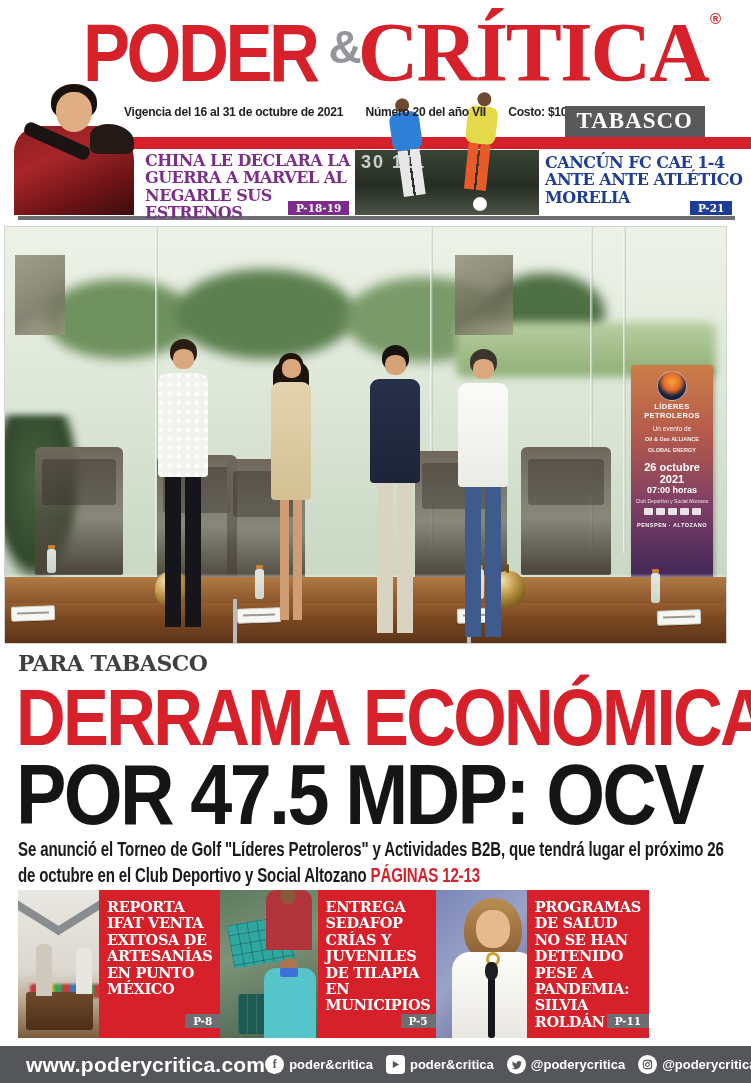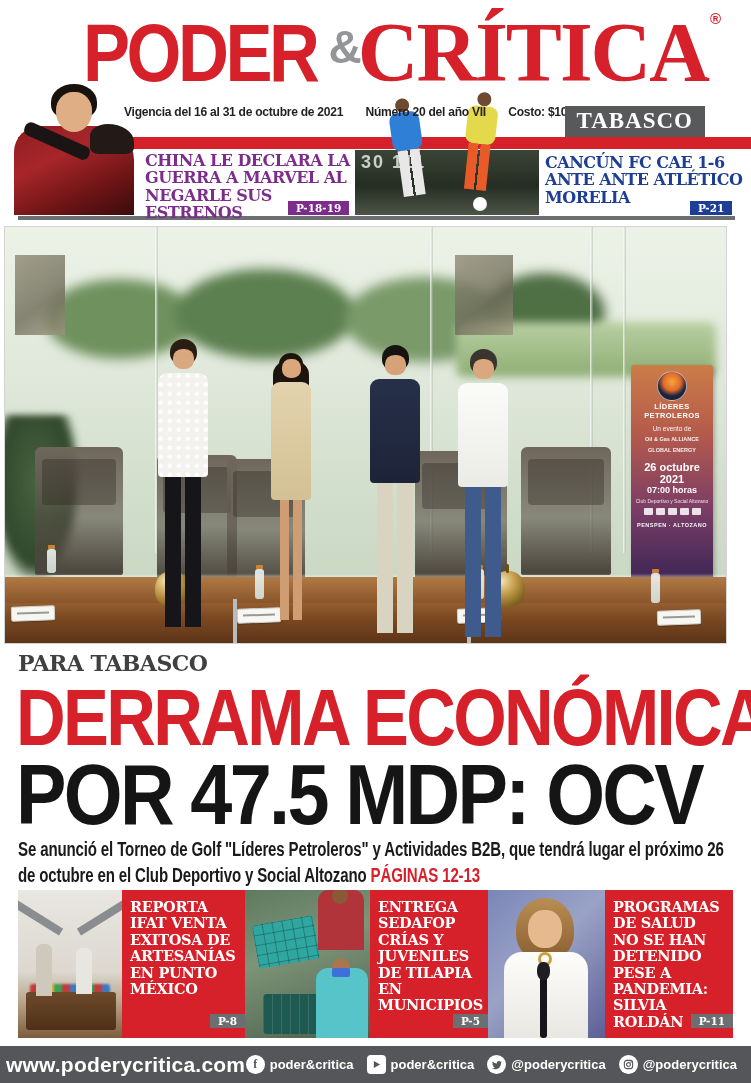"CANCÚN FC CAE 1-6 ANTE" div.teaser-right-headline { text: 1-6 -> 1-4 }
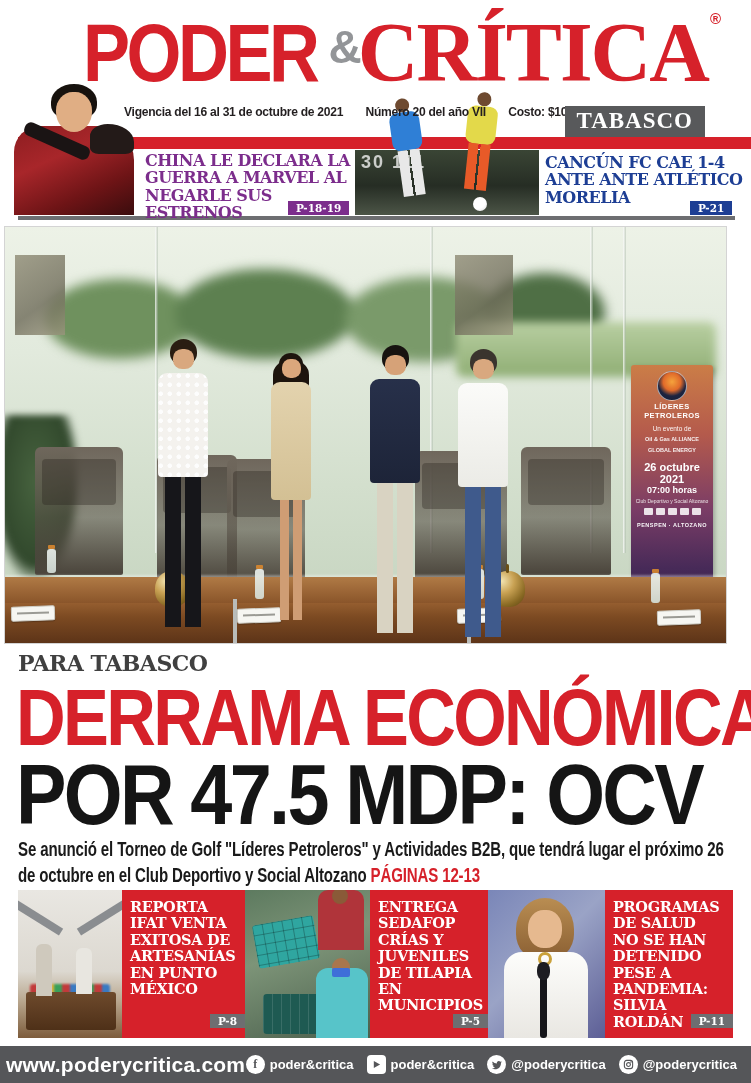"REPORTA IFAT VENTA EXITOSA DE" .bottom-strip { width: 715px -> 631px }
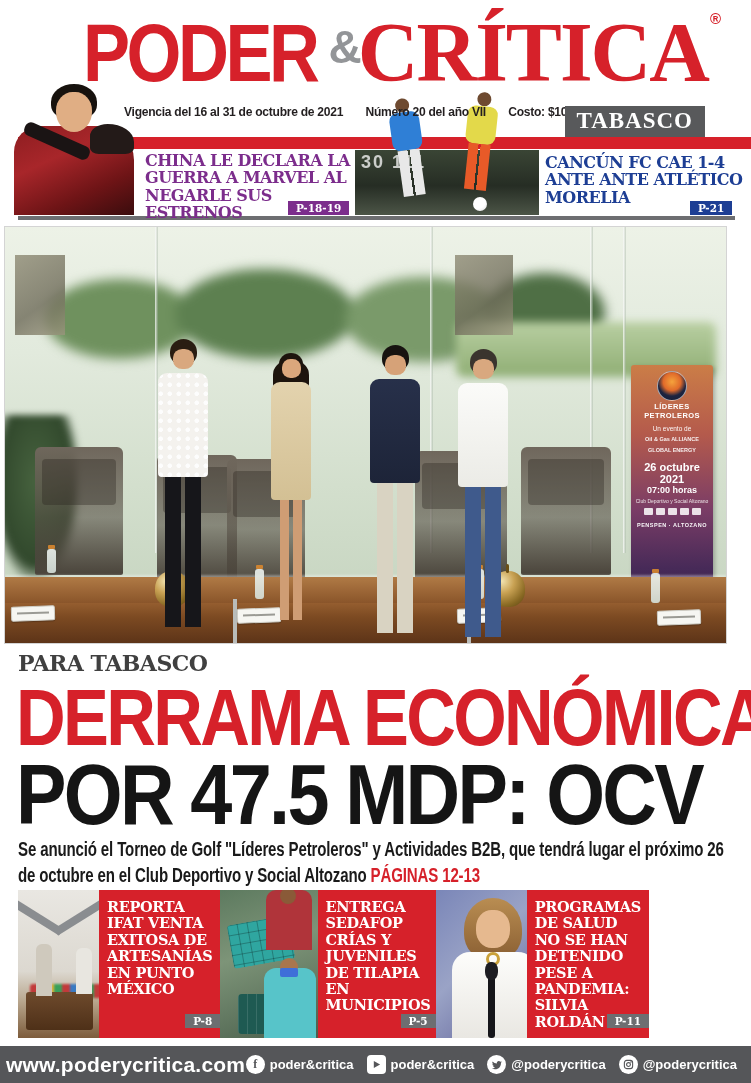"www.poderycritica.com" .footer-url { margin-left: 6px -> 26px }
